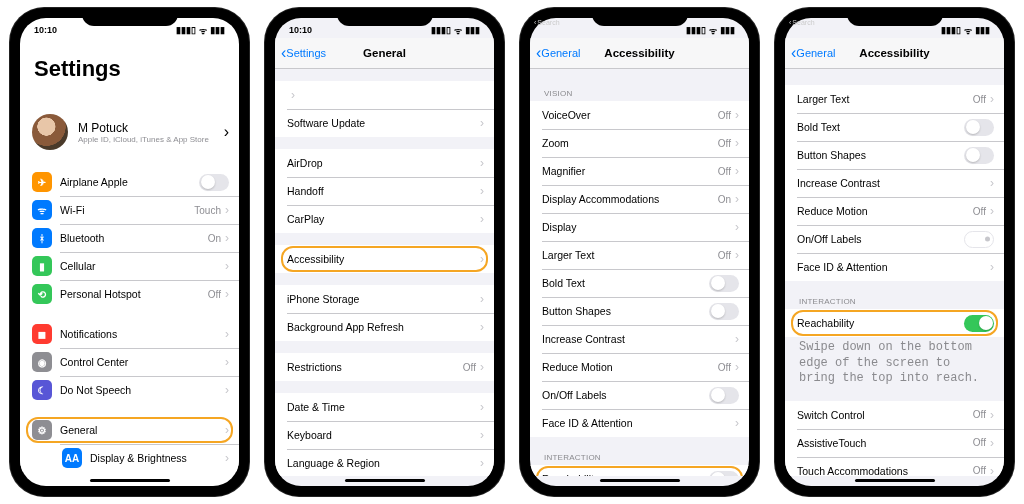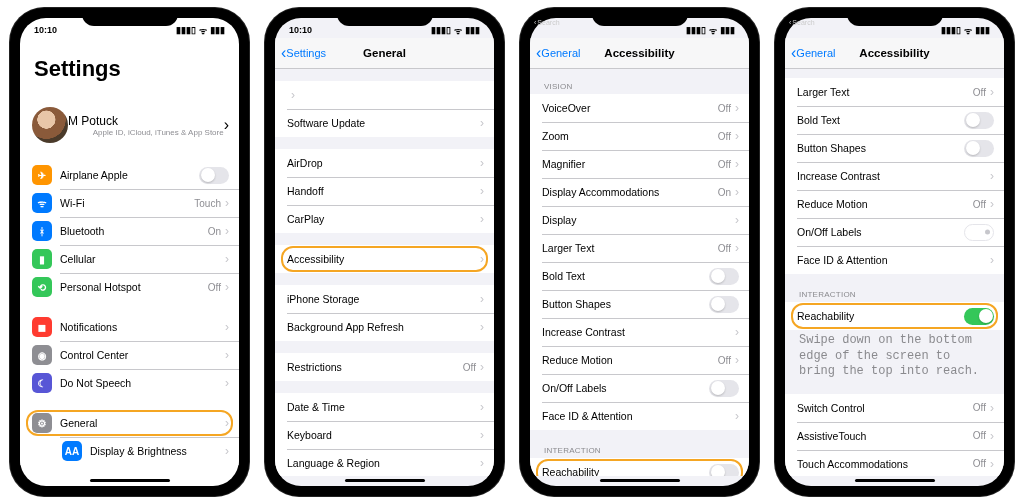"VISION" .group.first { margin-top: 9px -> 16px }
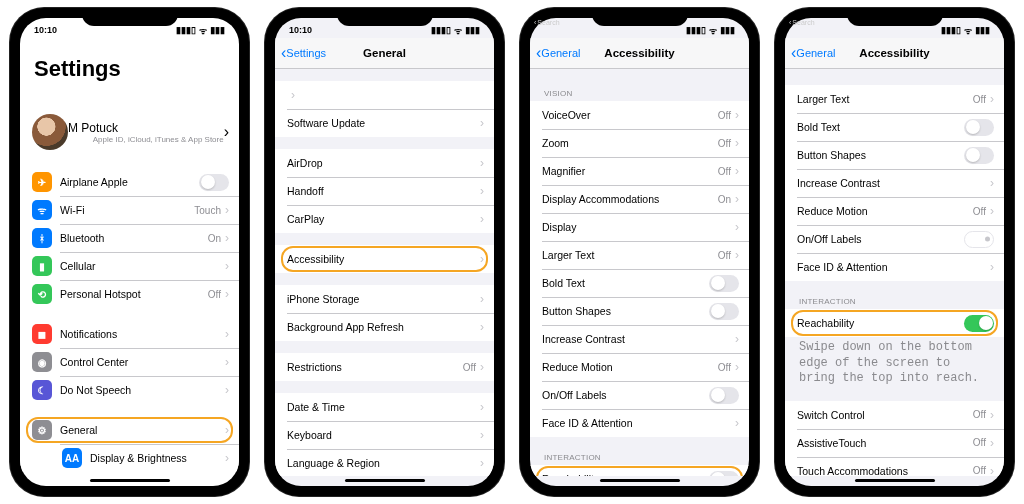"M Potuck" .profile { gap: none -> 10px }
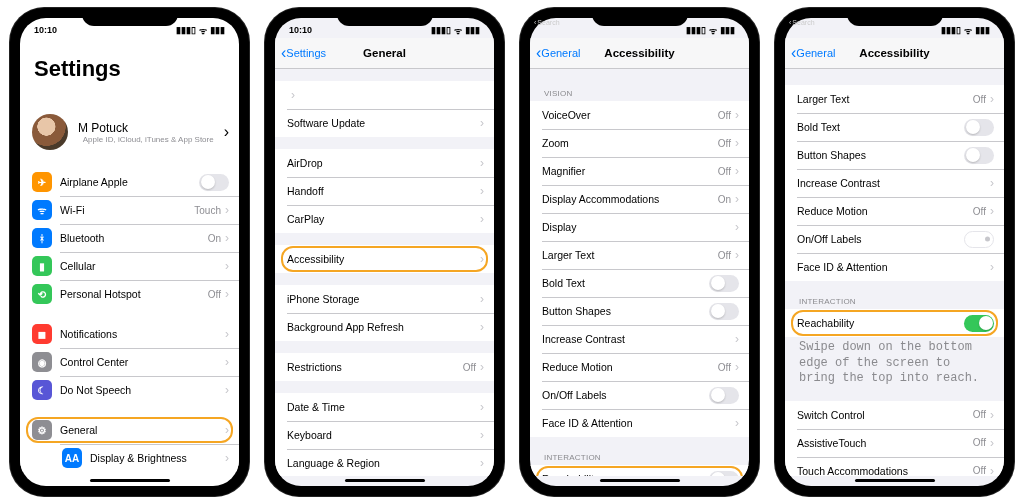"Apple ID, iCloud, iTunes &" .profile .sub { text-align: right -> none }
